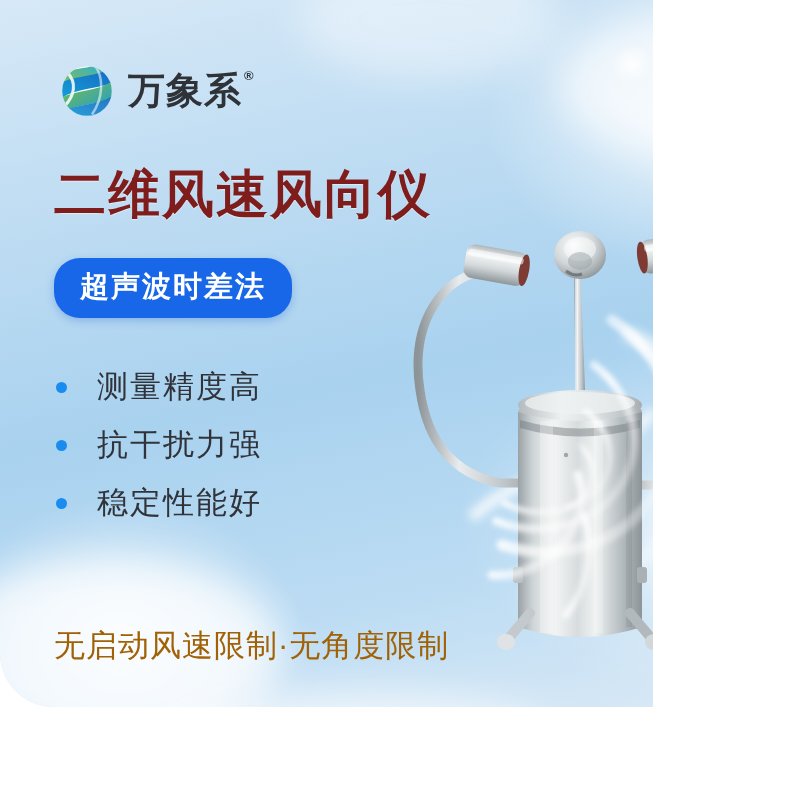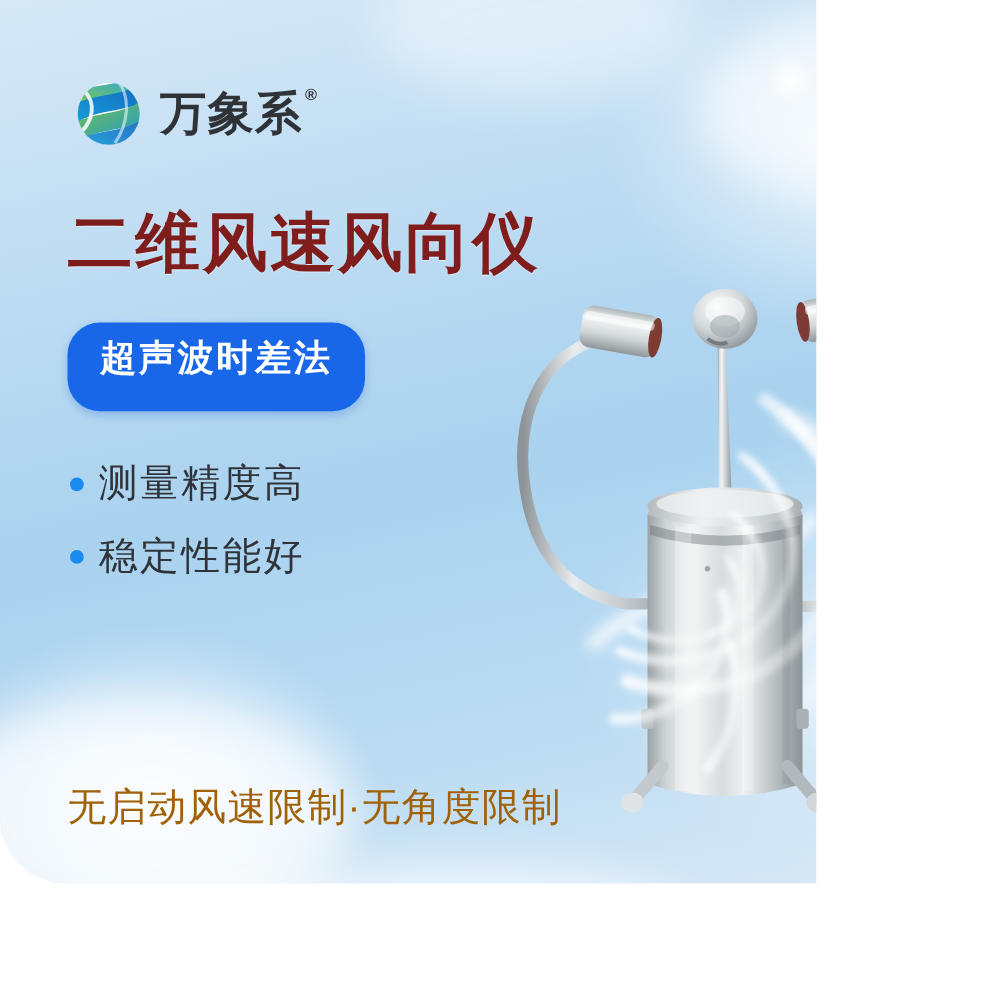"超声波时差法" .pill { padding: 9px 26px 22px 26px -> 9px 26px 11px 26px }
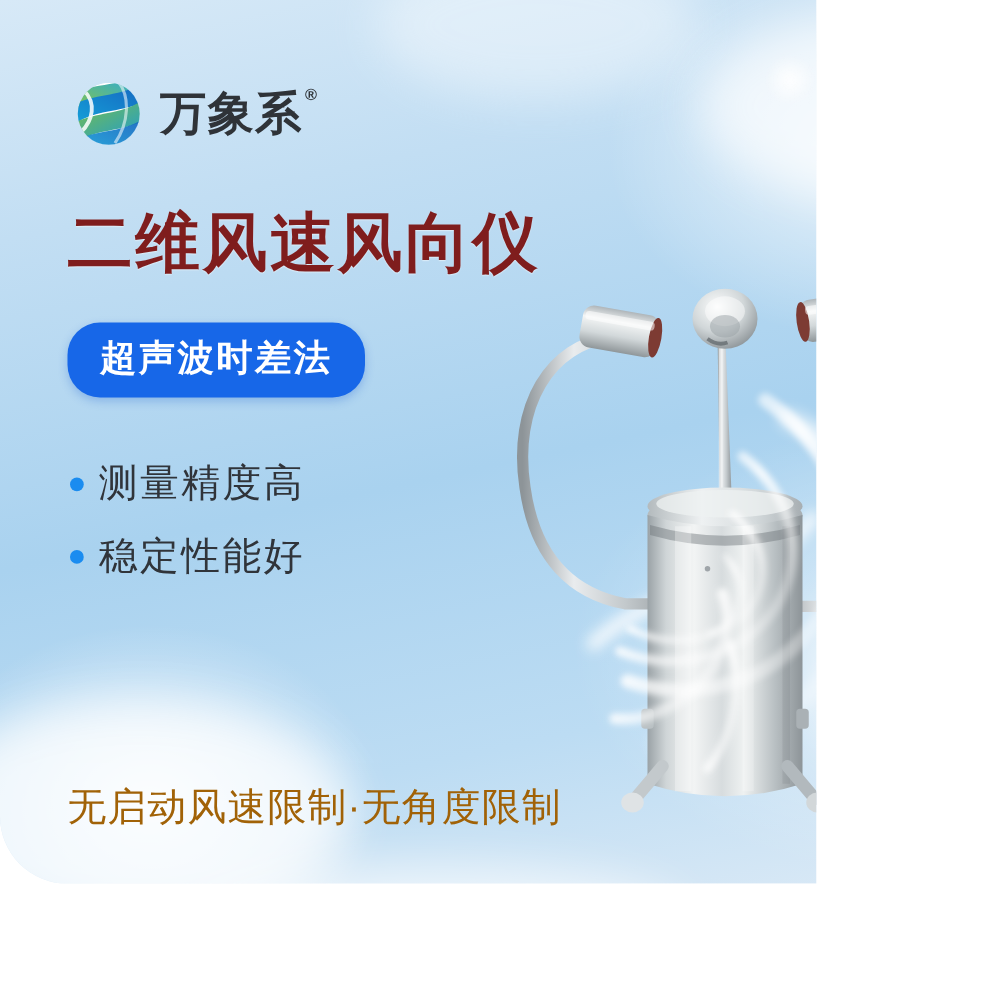"测量精度高" .feat-label { margin-left: 12px -> 30px }
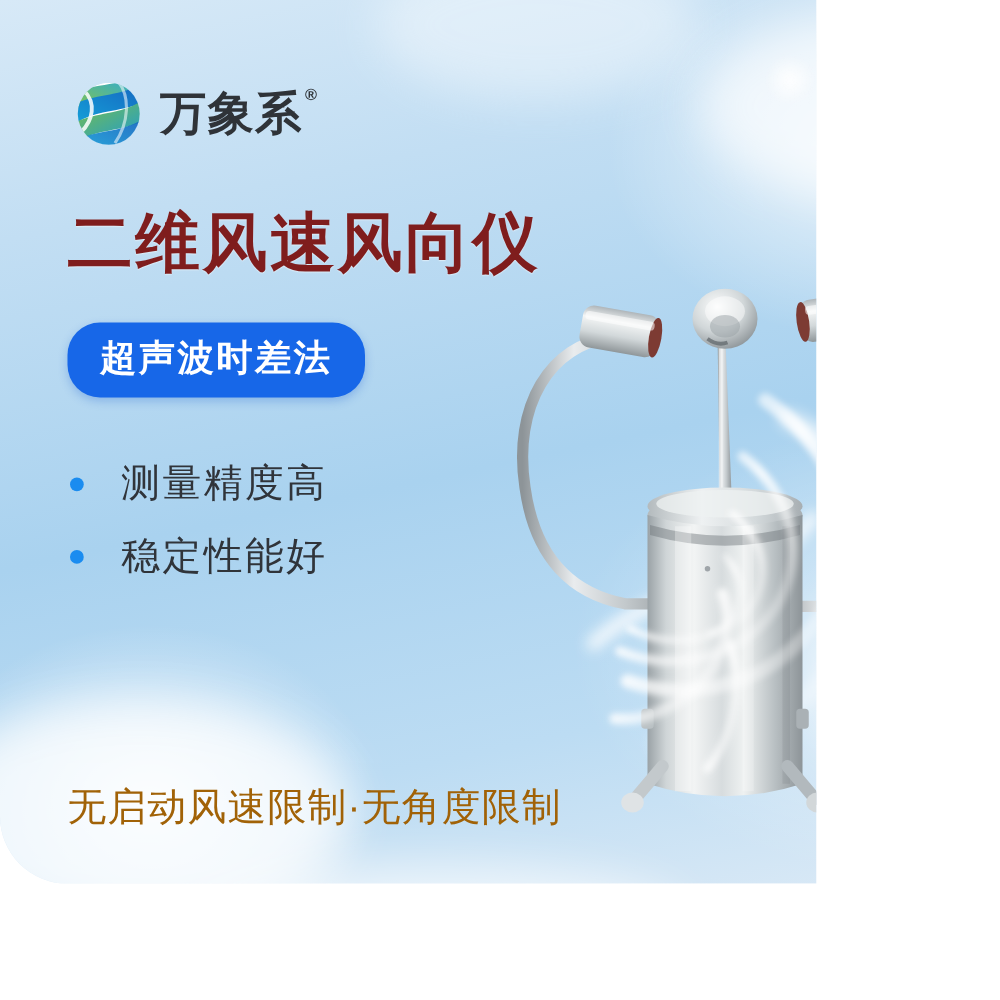"抗干扰力强" div.feat { html: none -> <div> <span></span> <span>抗干扰力强</span> </div> }
